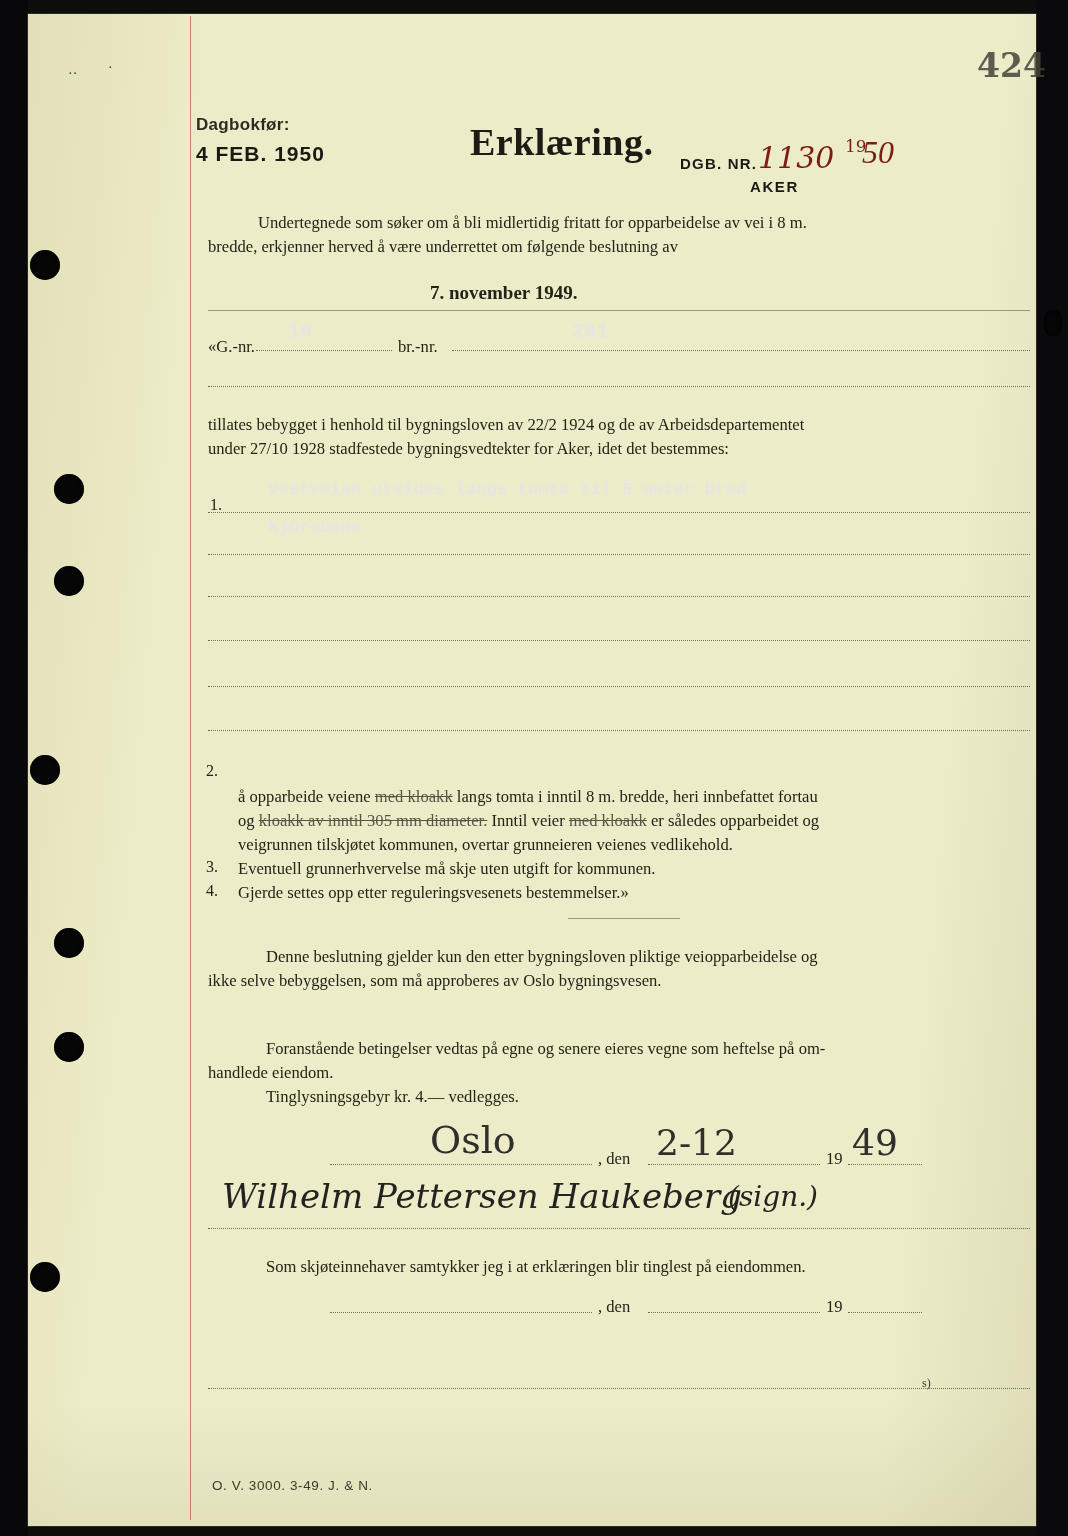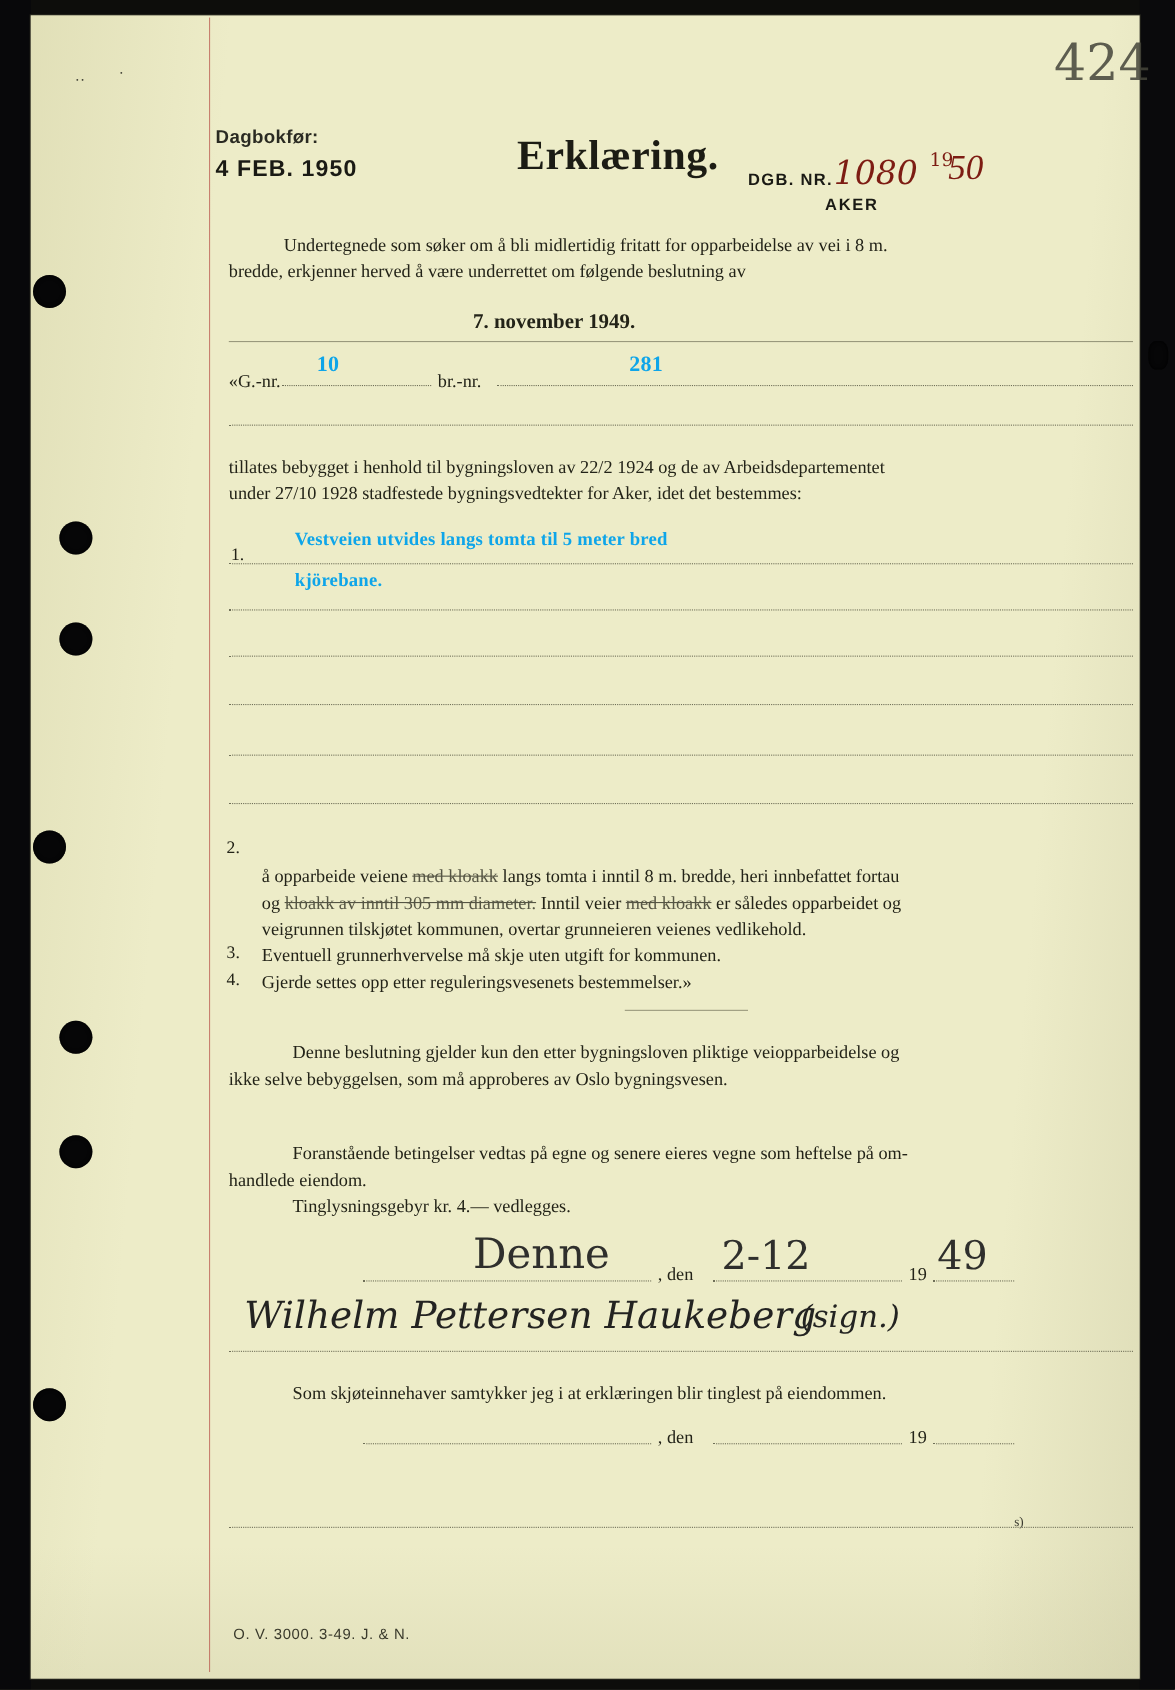"424" .pagenum { font-size: 46px -> 33px; font-weight: none -> bold; top: 30px -> 46px }
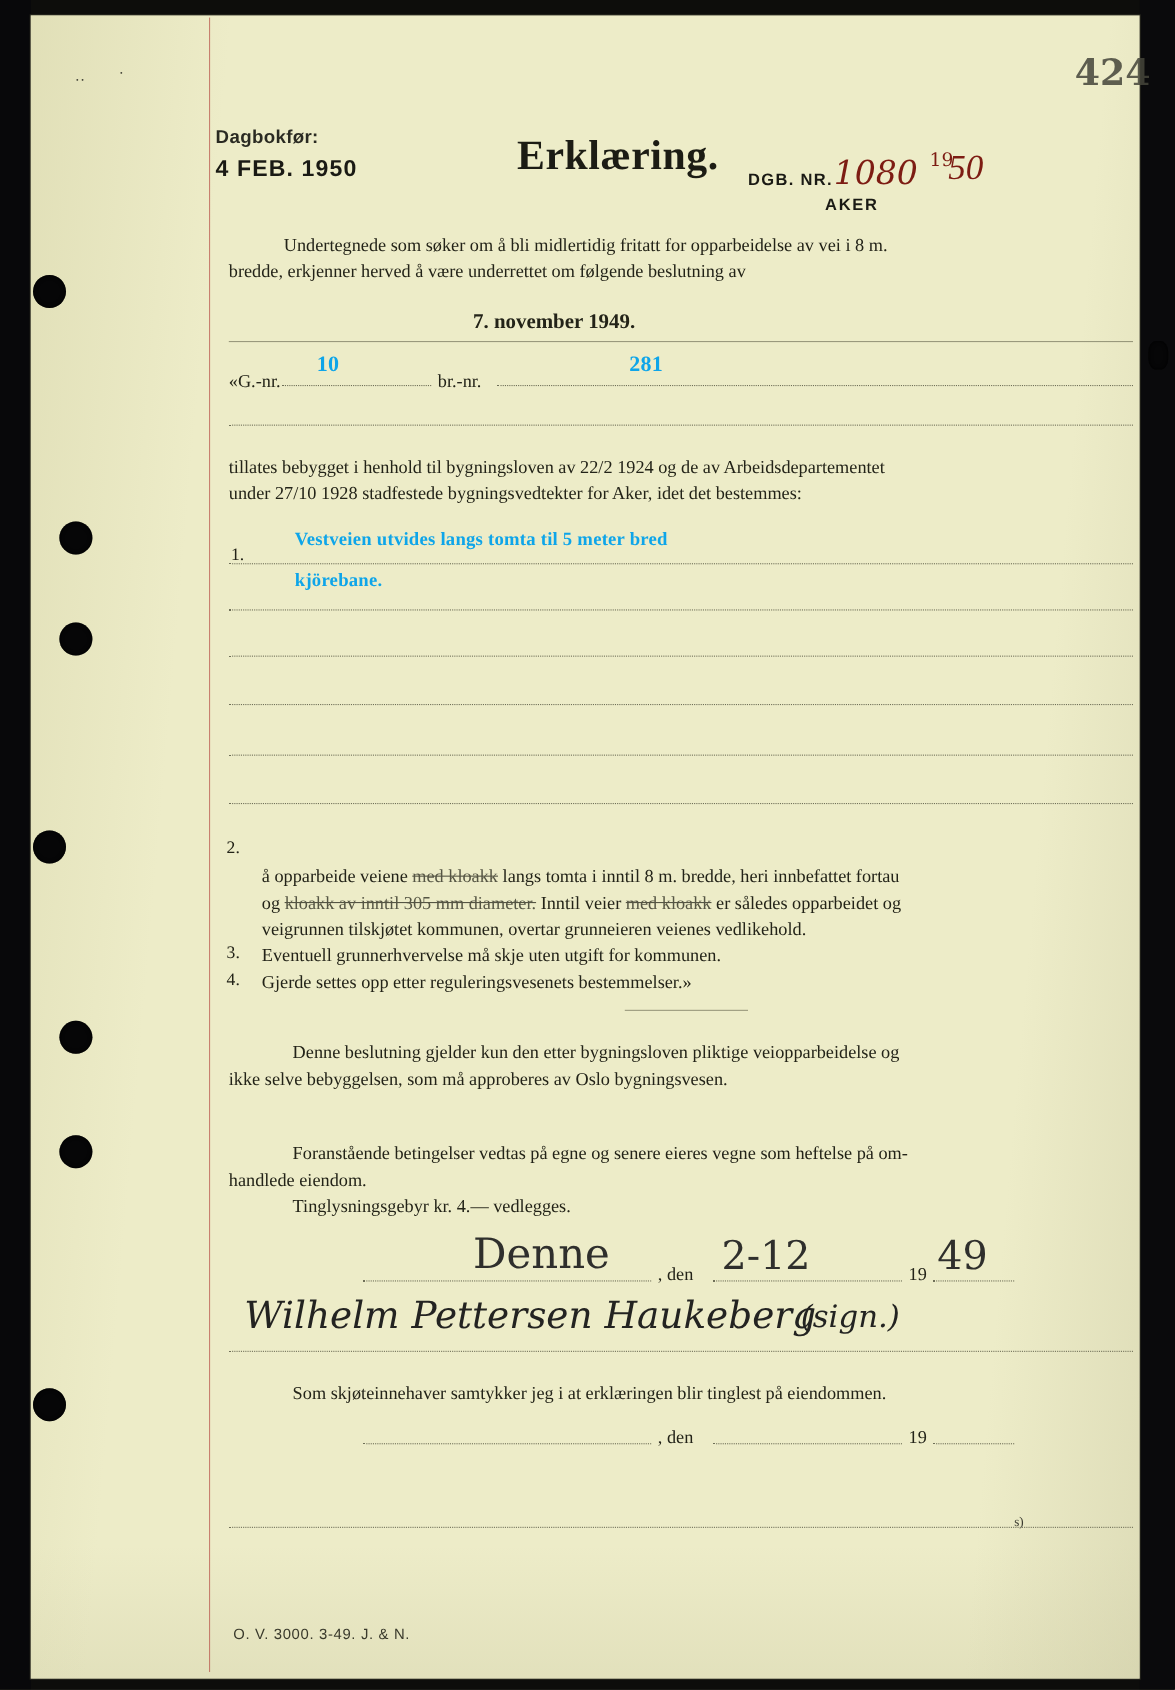"1080" div.ink { text: 1080 -> 1130 }
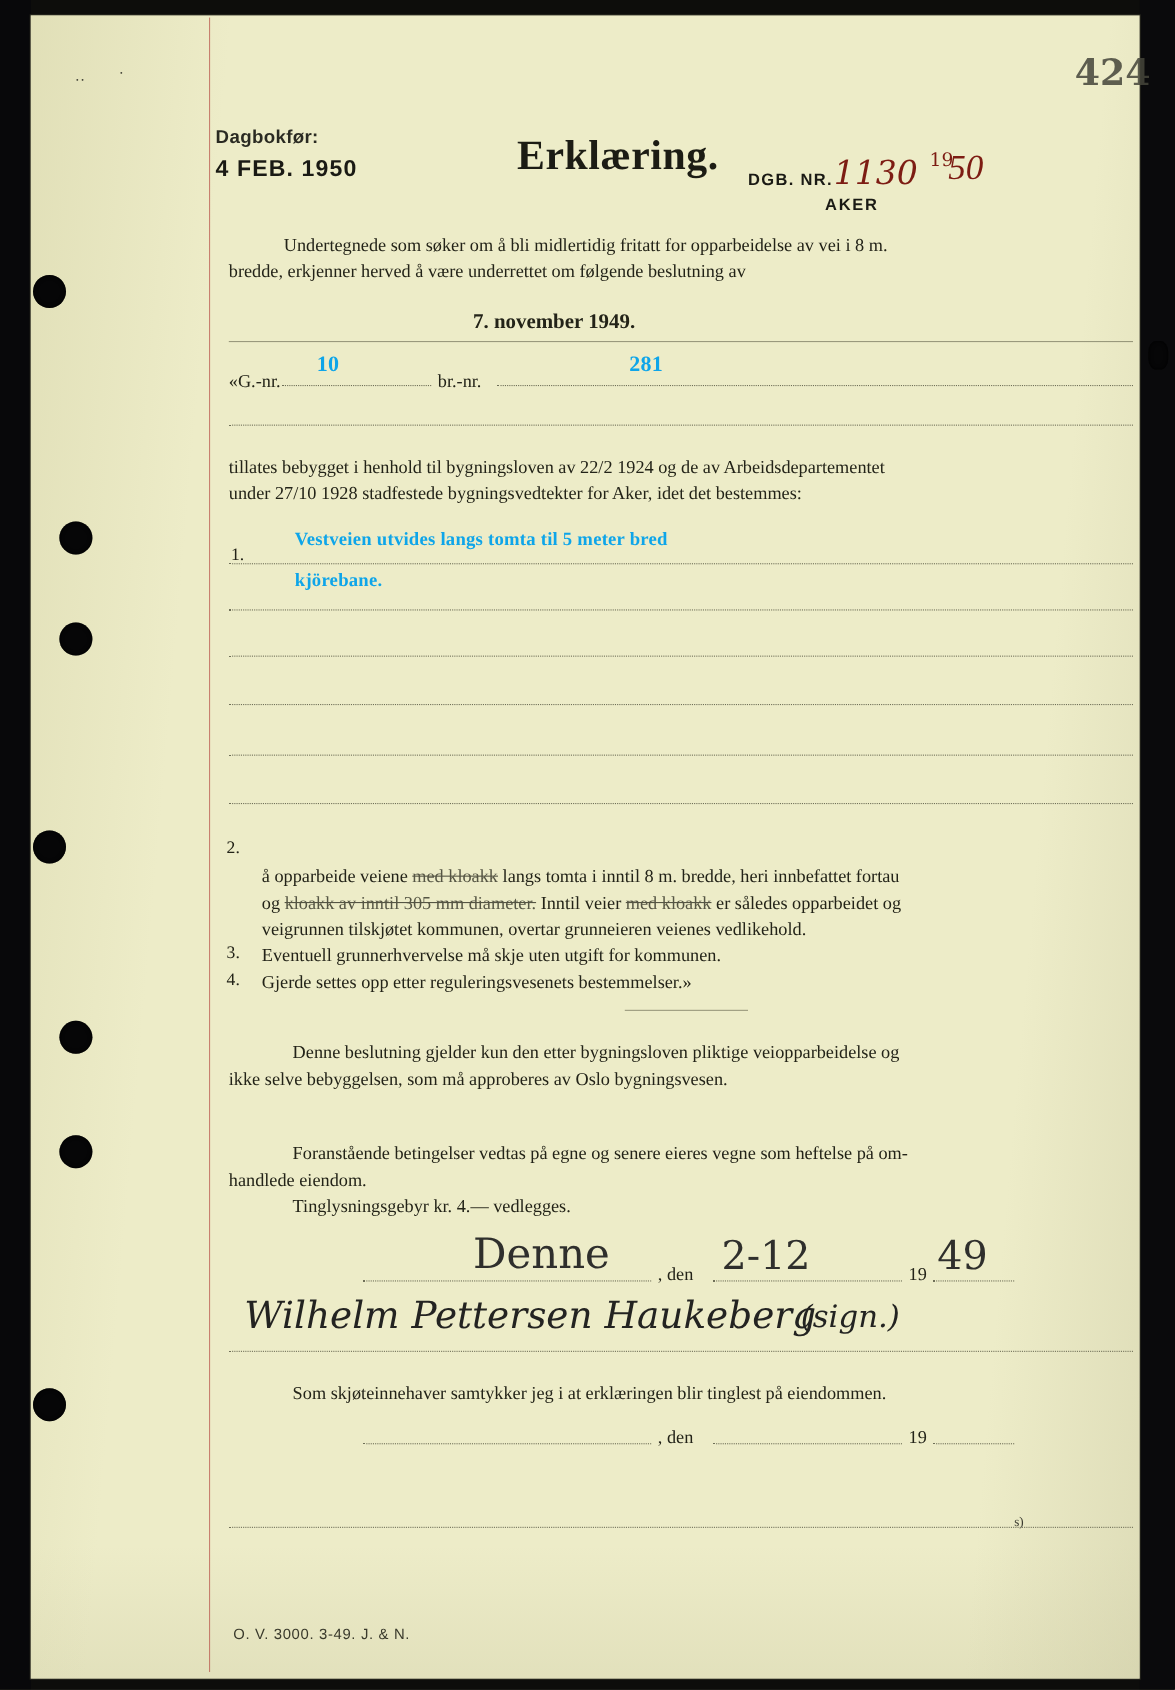"10" .mono-type { color: #0ea5e9 -> #e5e5e5; font-family: Liberation Serif, serif -> Liberation Mono, monospace }
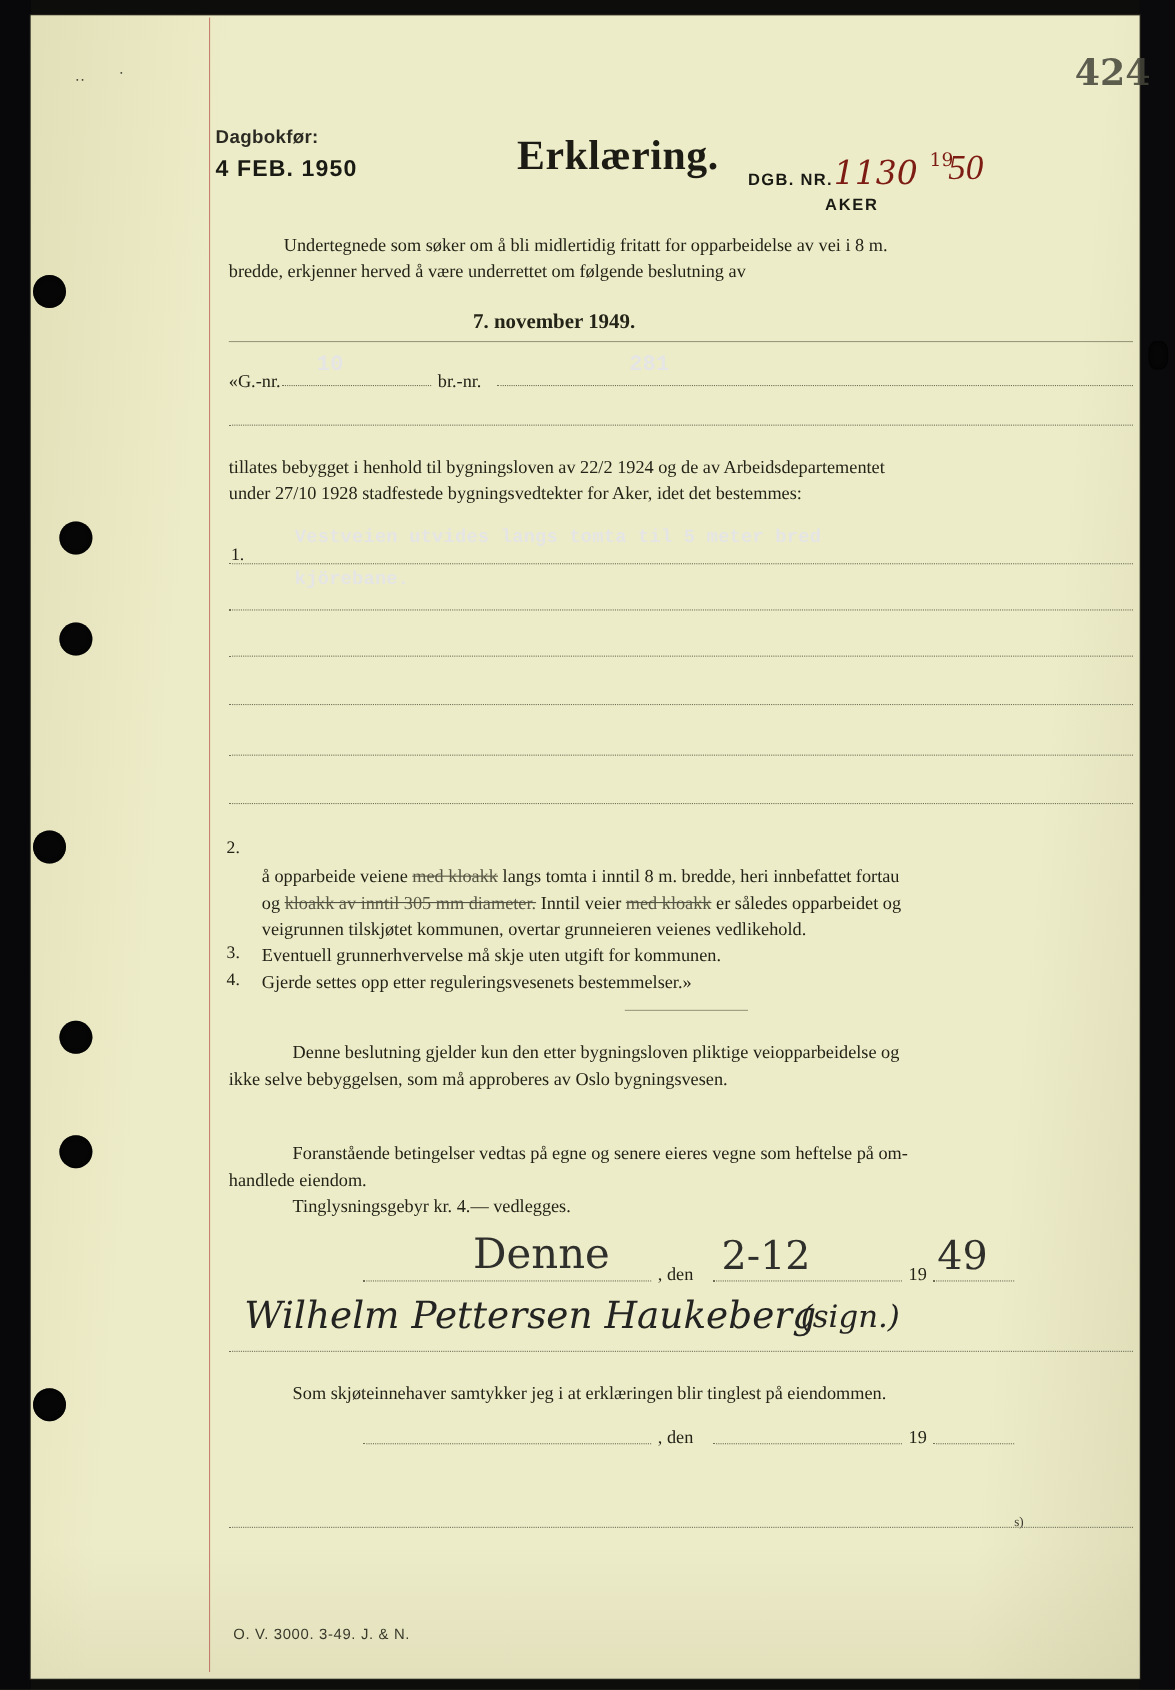"Denne" div.ink-pencil { text: Denne -> Oslo }
